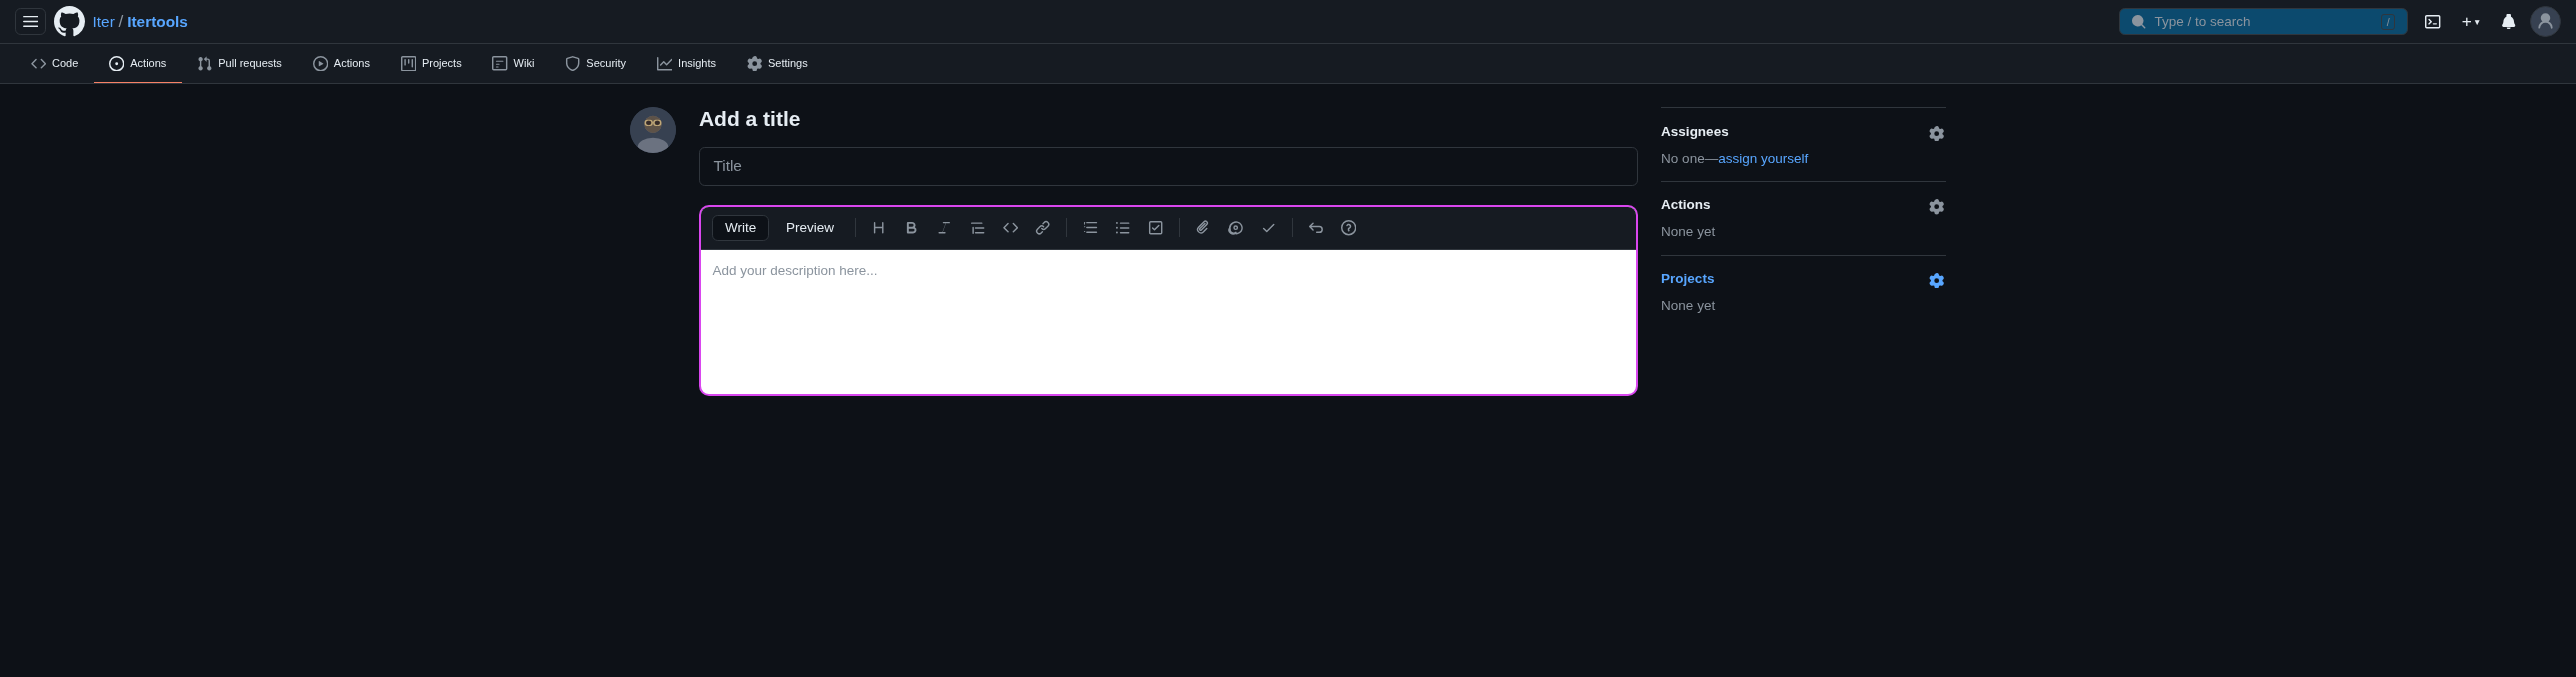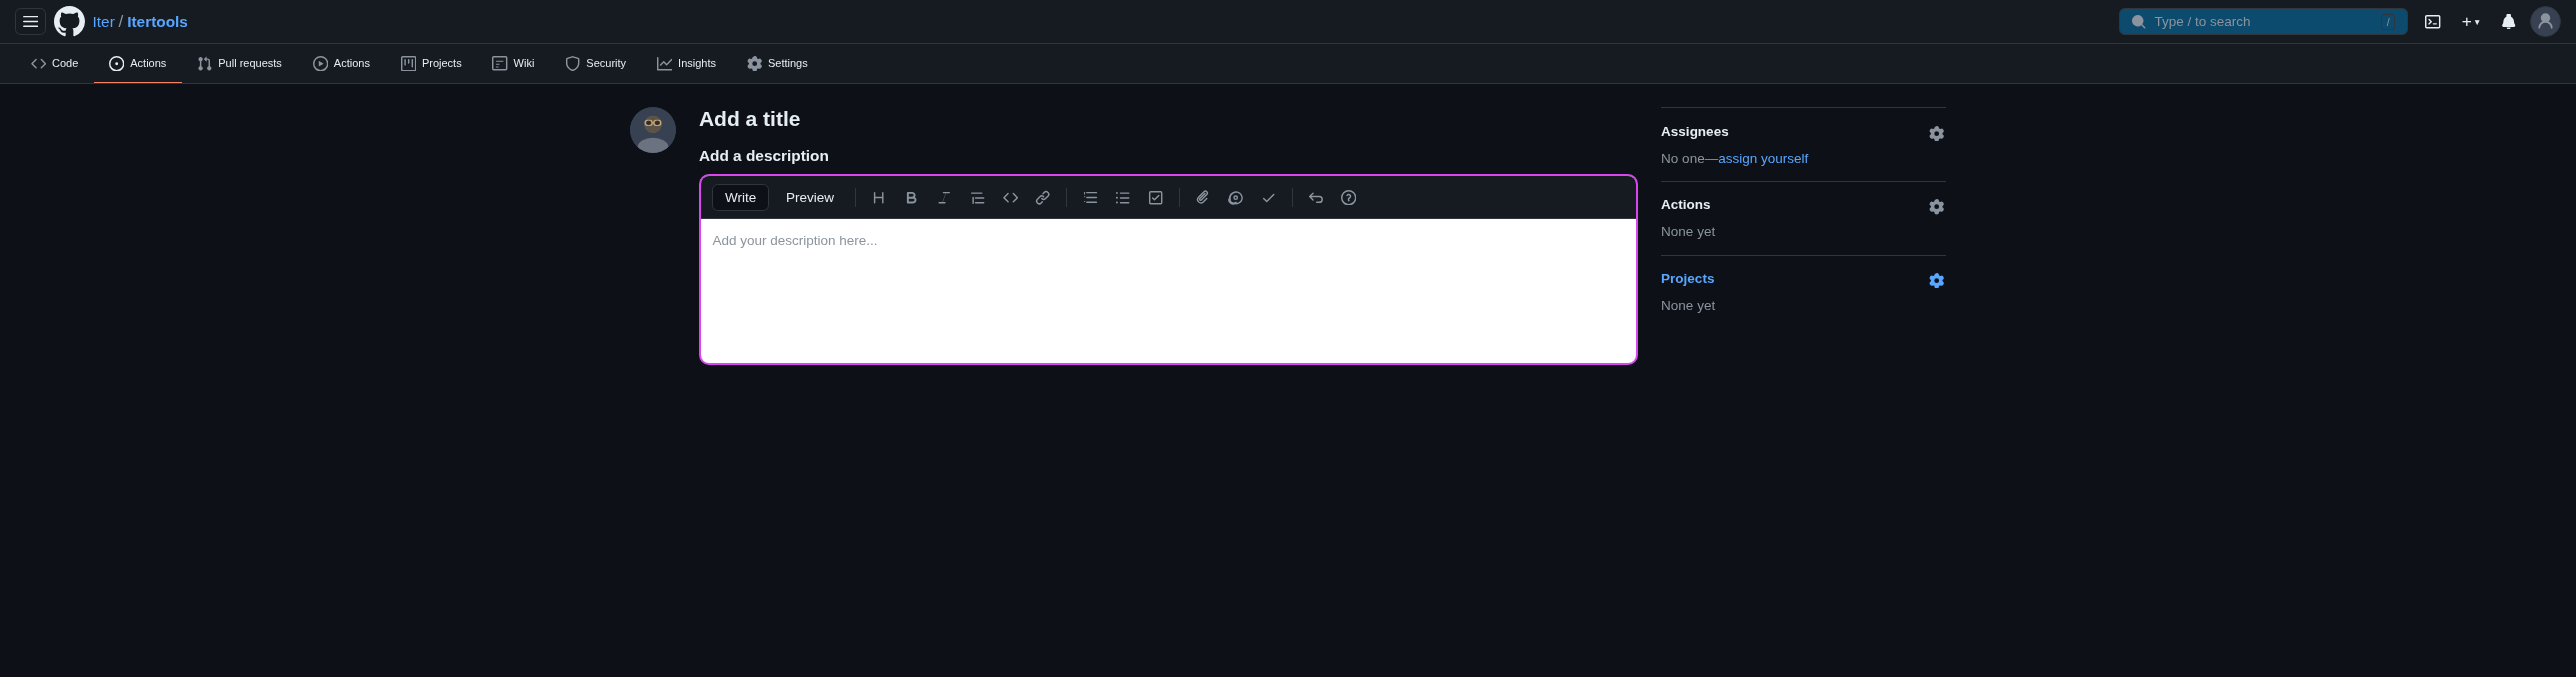"Title" input.title-input { html: none -> <input> }
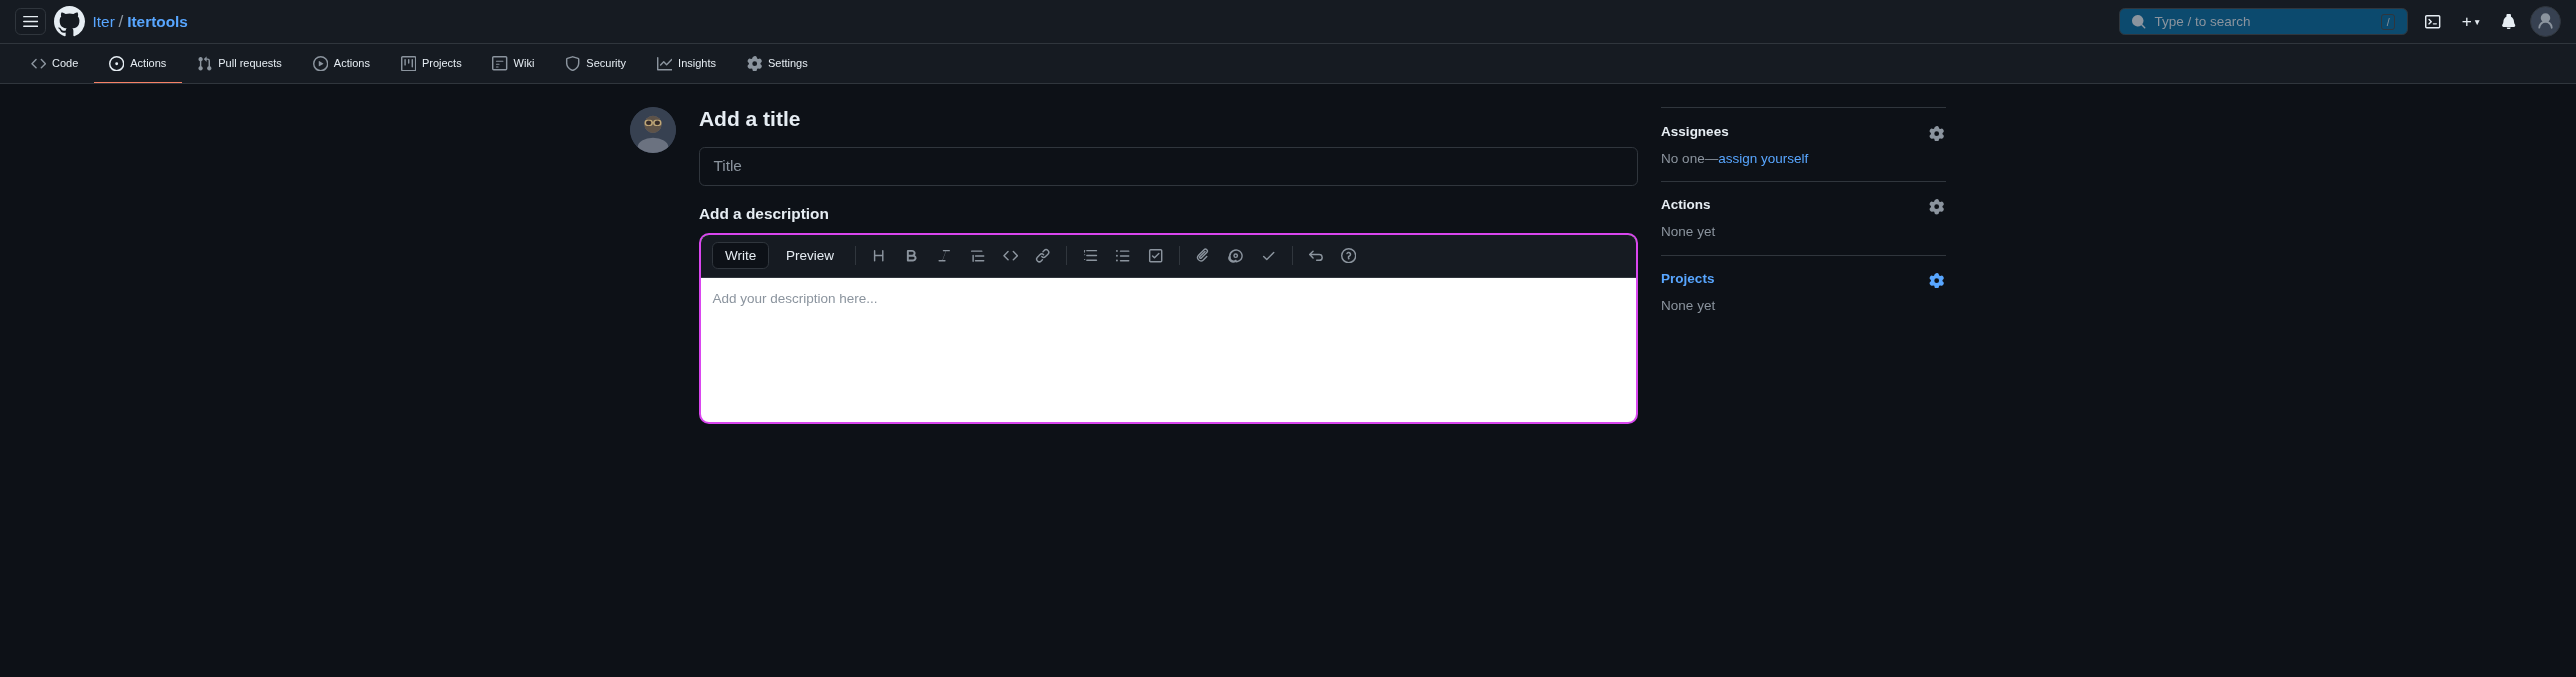"Add a description" h3.description-heading { html: <h3>Add a description</h3> -> none }
